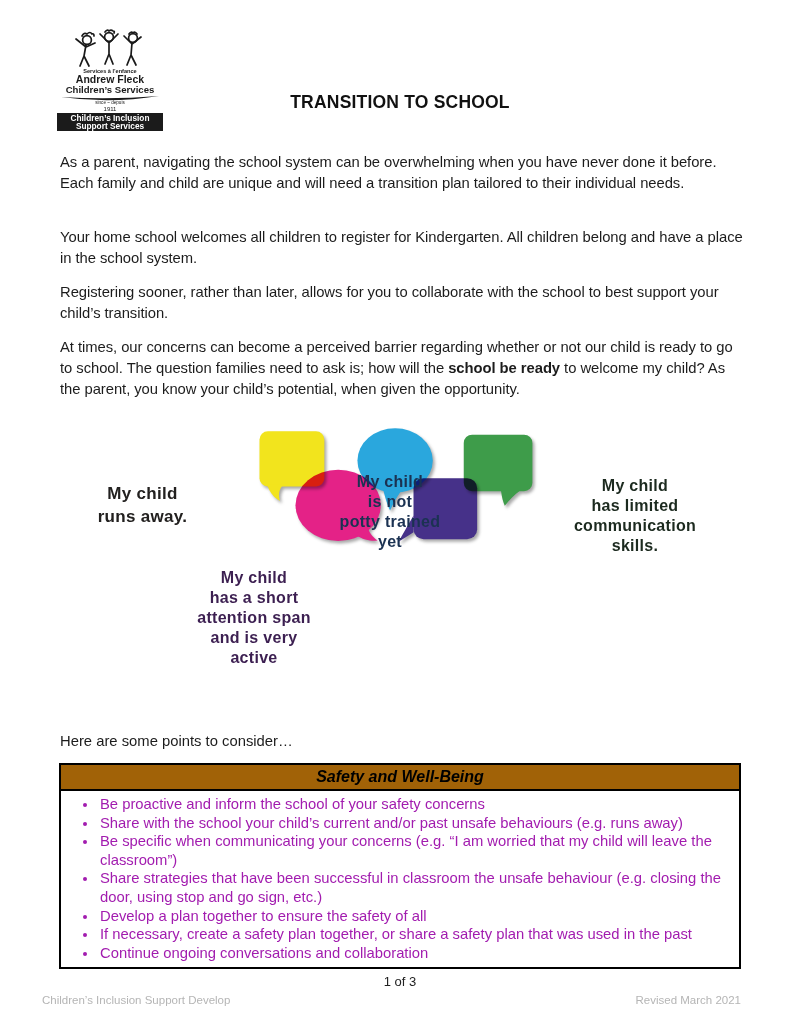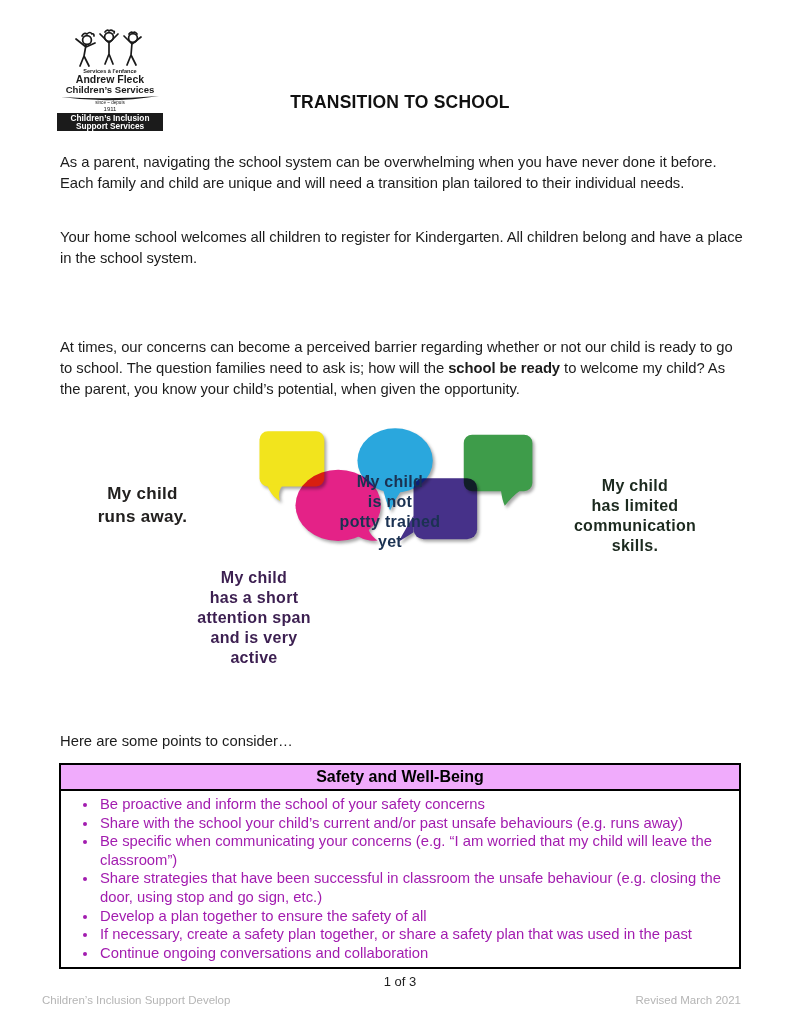"Registering sooner, rather than later," div.abs { html: none -> <div>Registering sooner, rather than later, allows for you to collaborate with the school to best support your child’s transition.</div> }
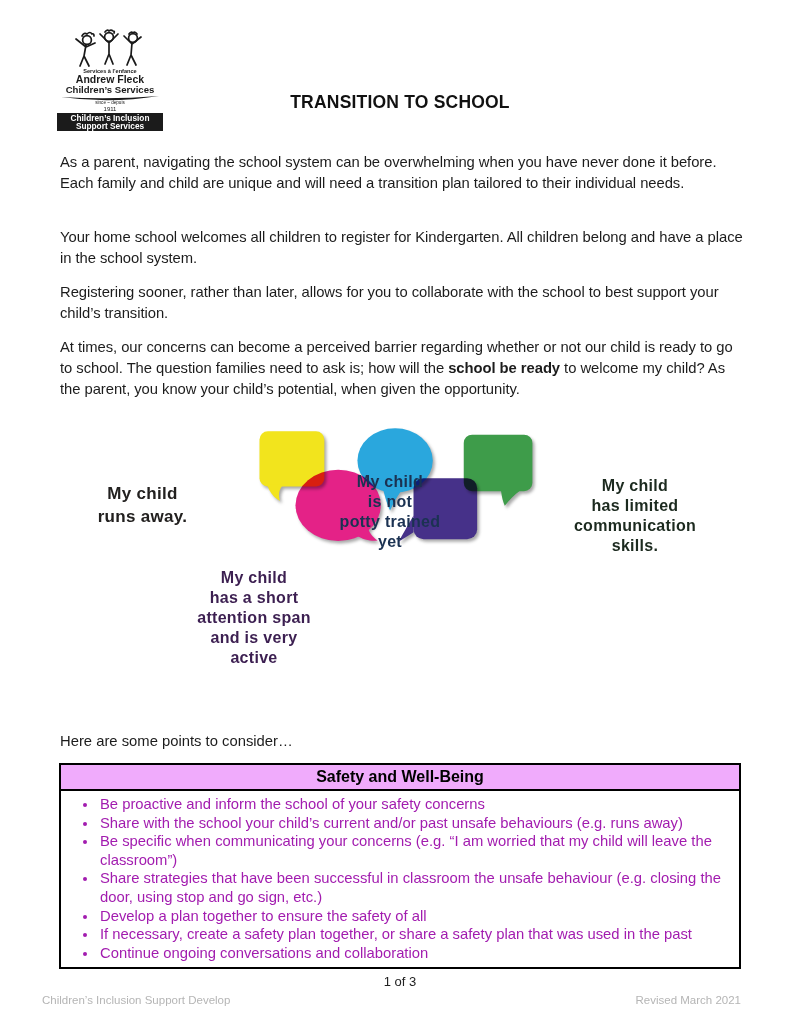"Safety and Well-Being" div.tbl-header { background: #f0abfc -> #a16207; font-style: none -> italic }
